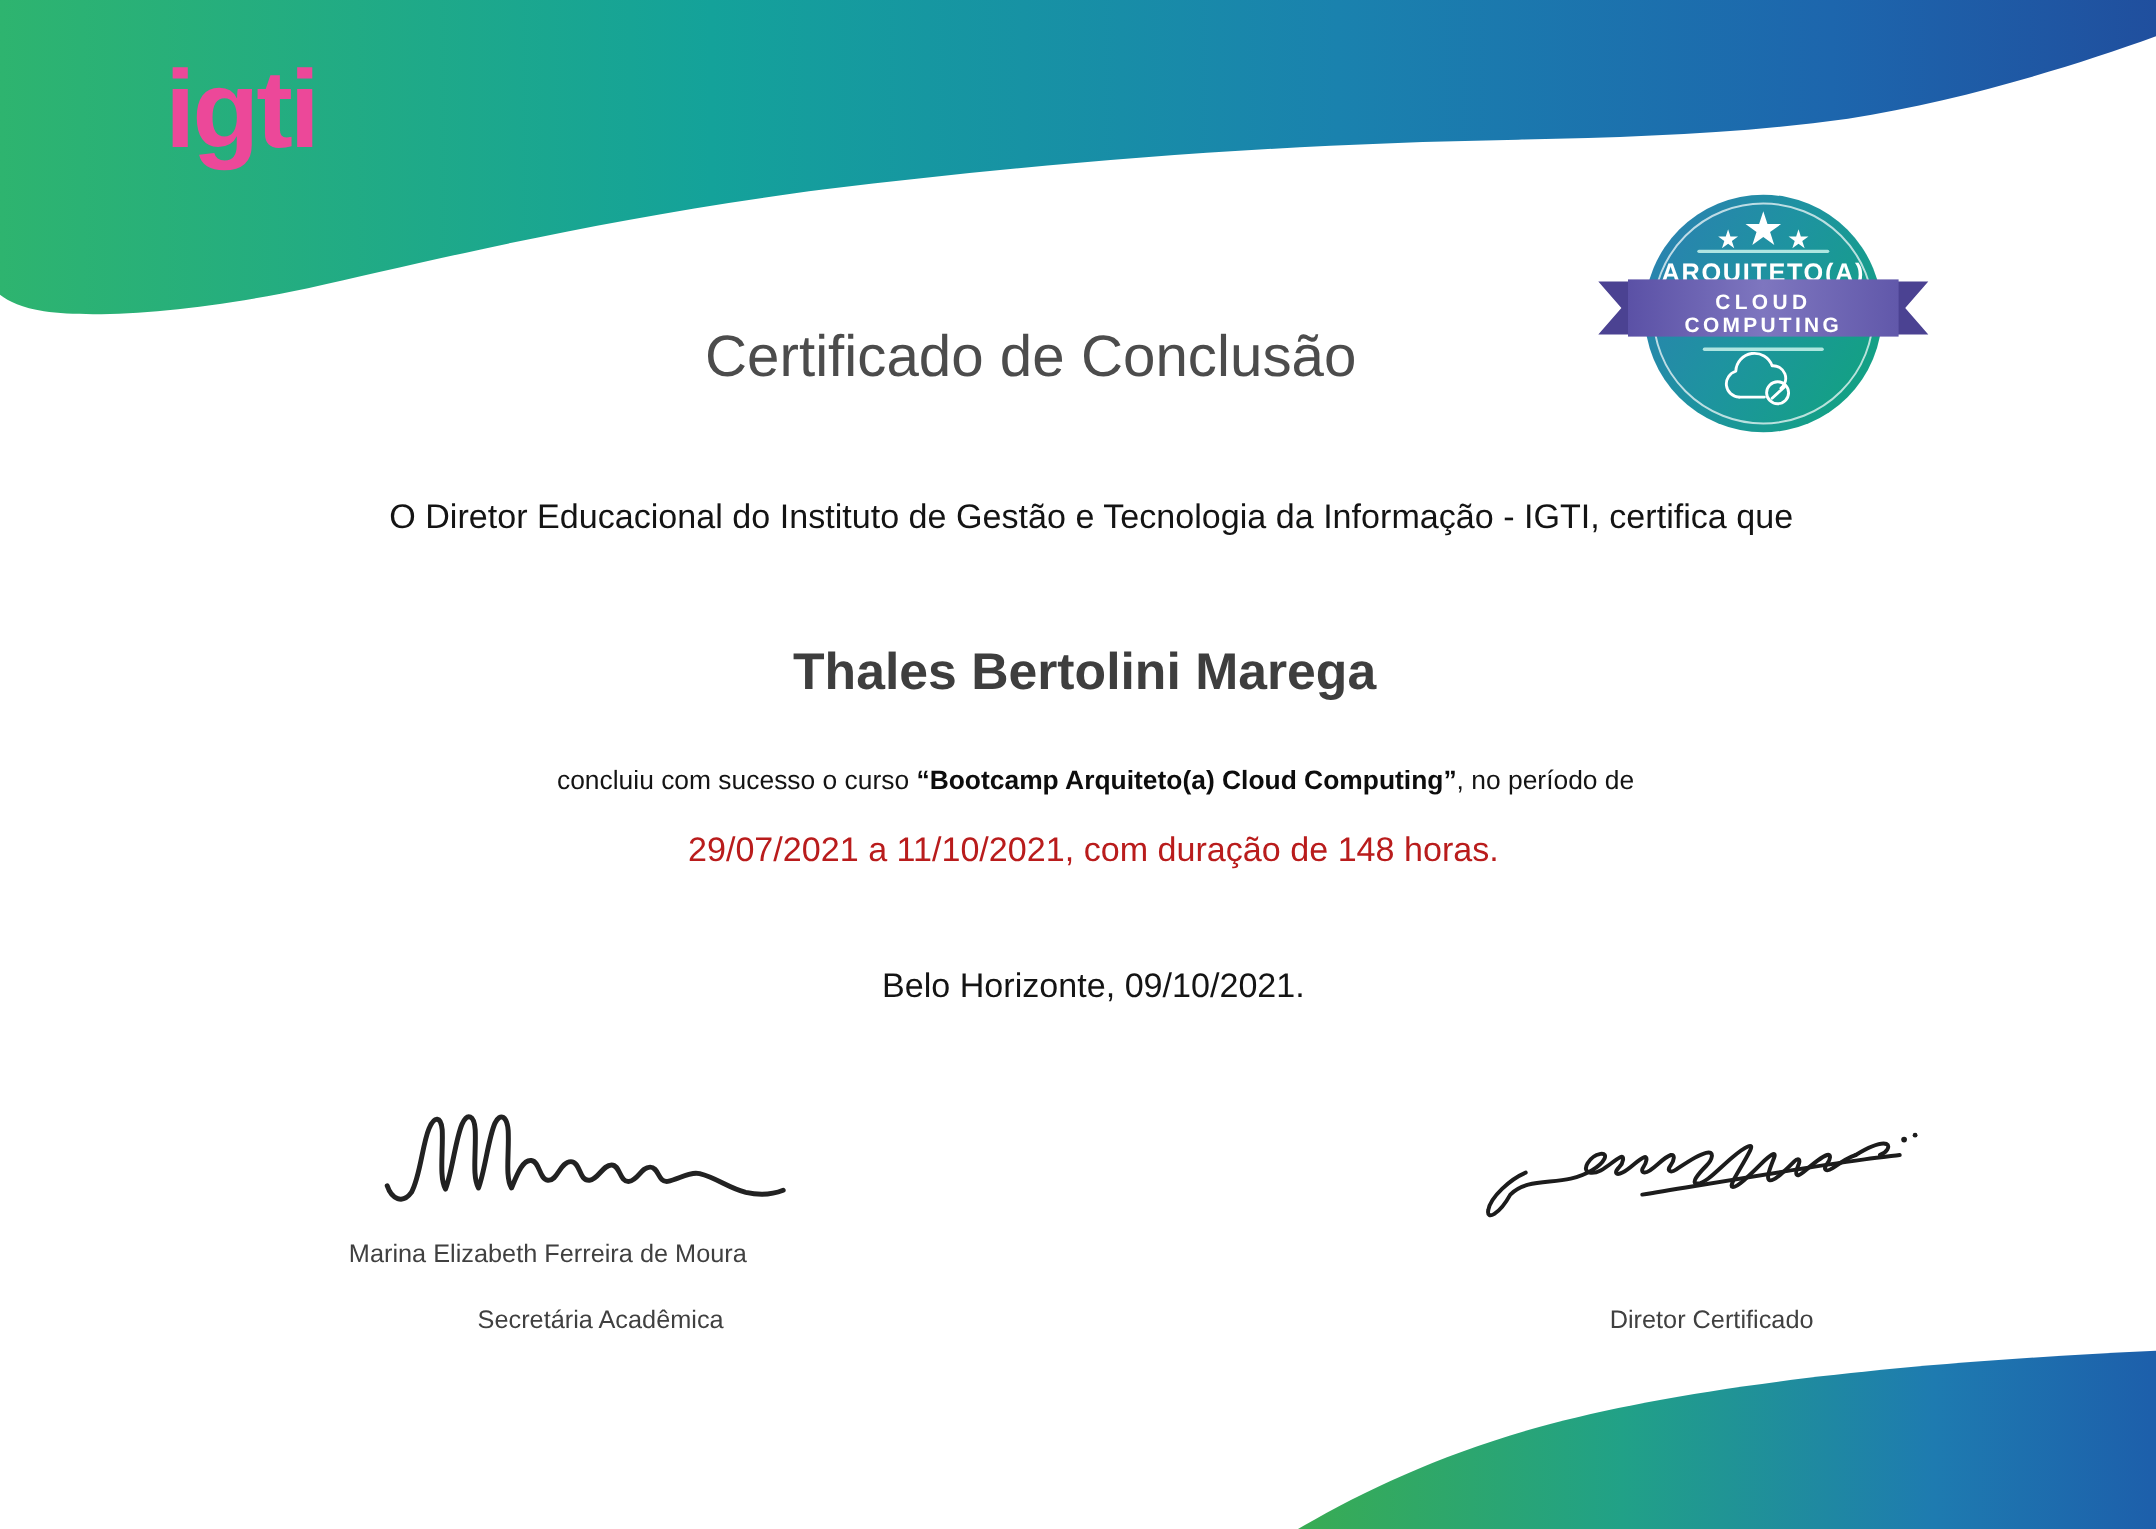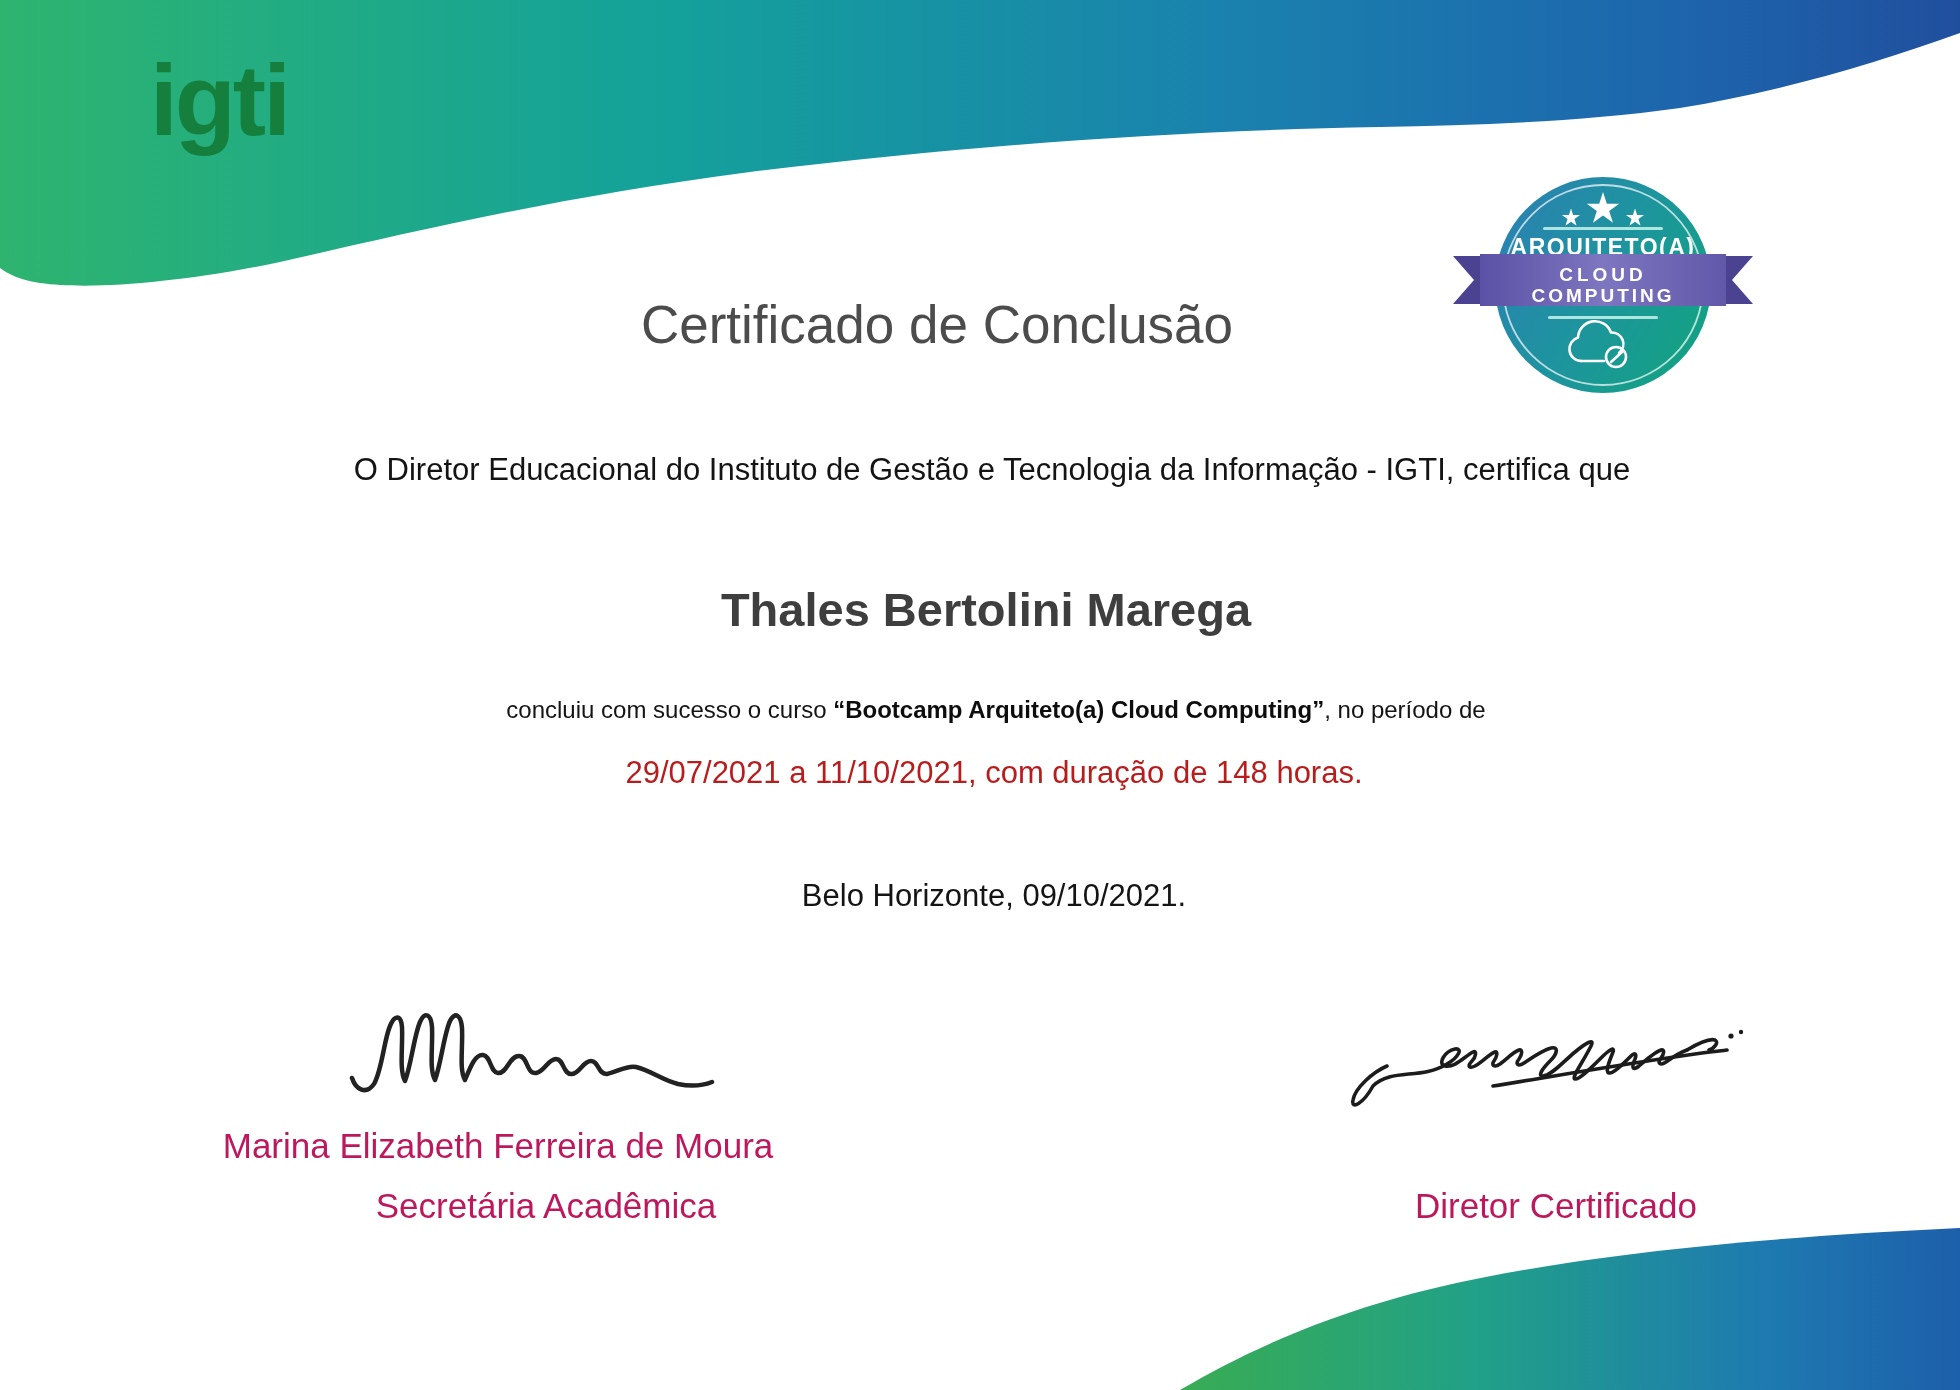"igti" .logo { color: #15803d -> #ec4899 }
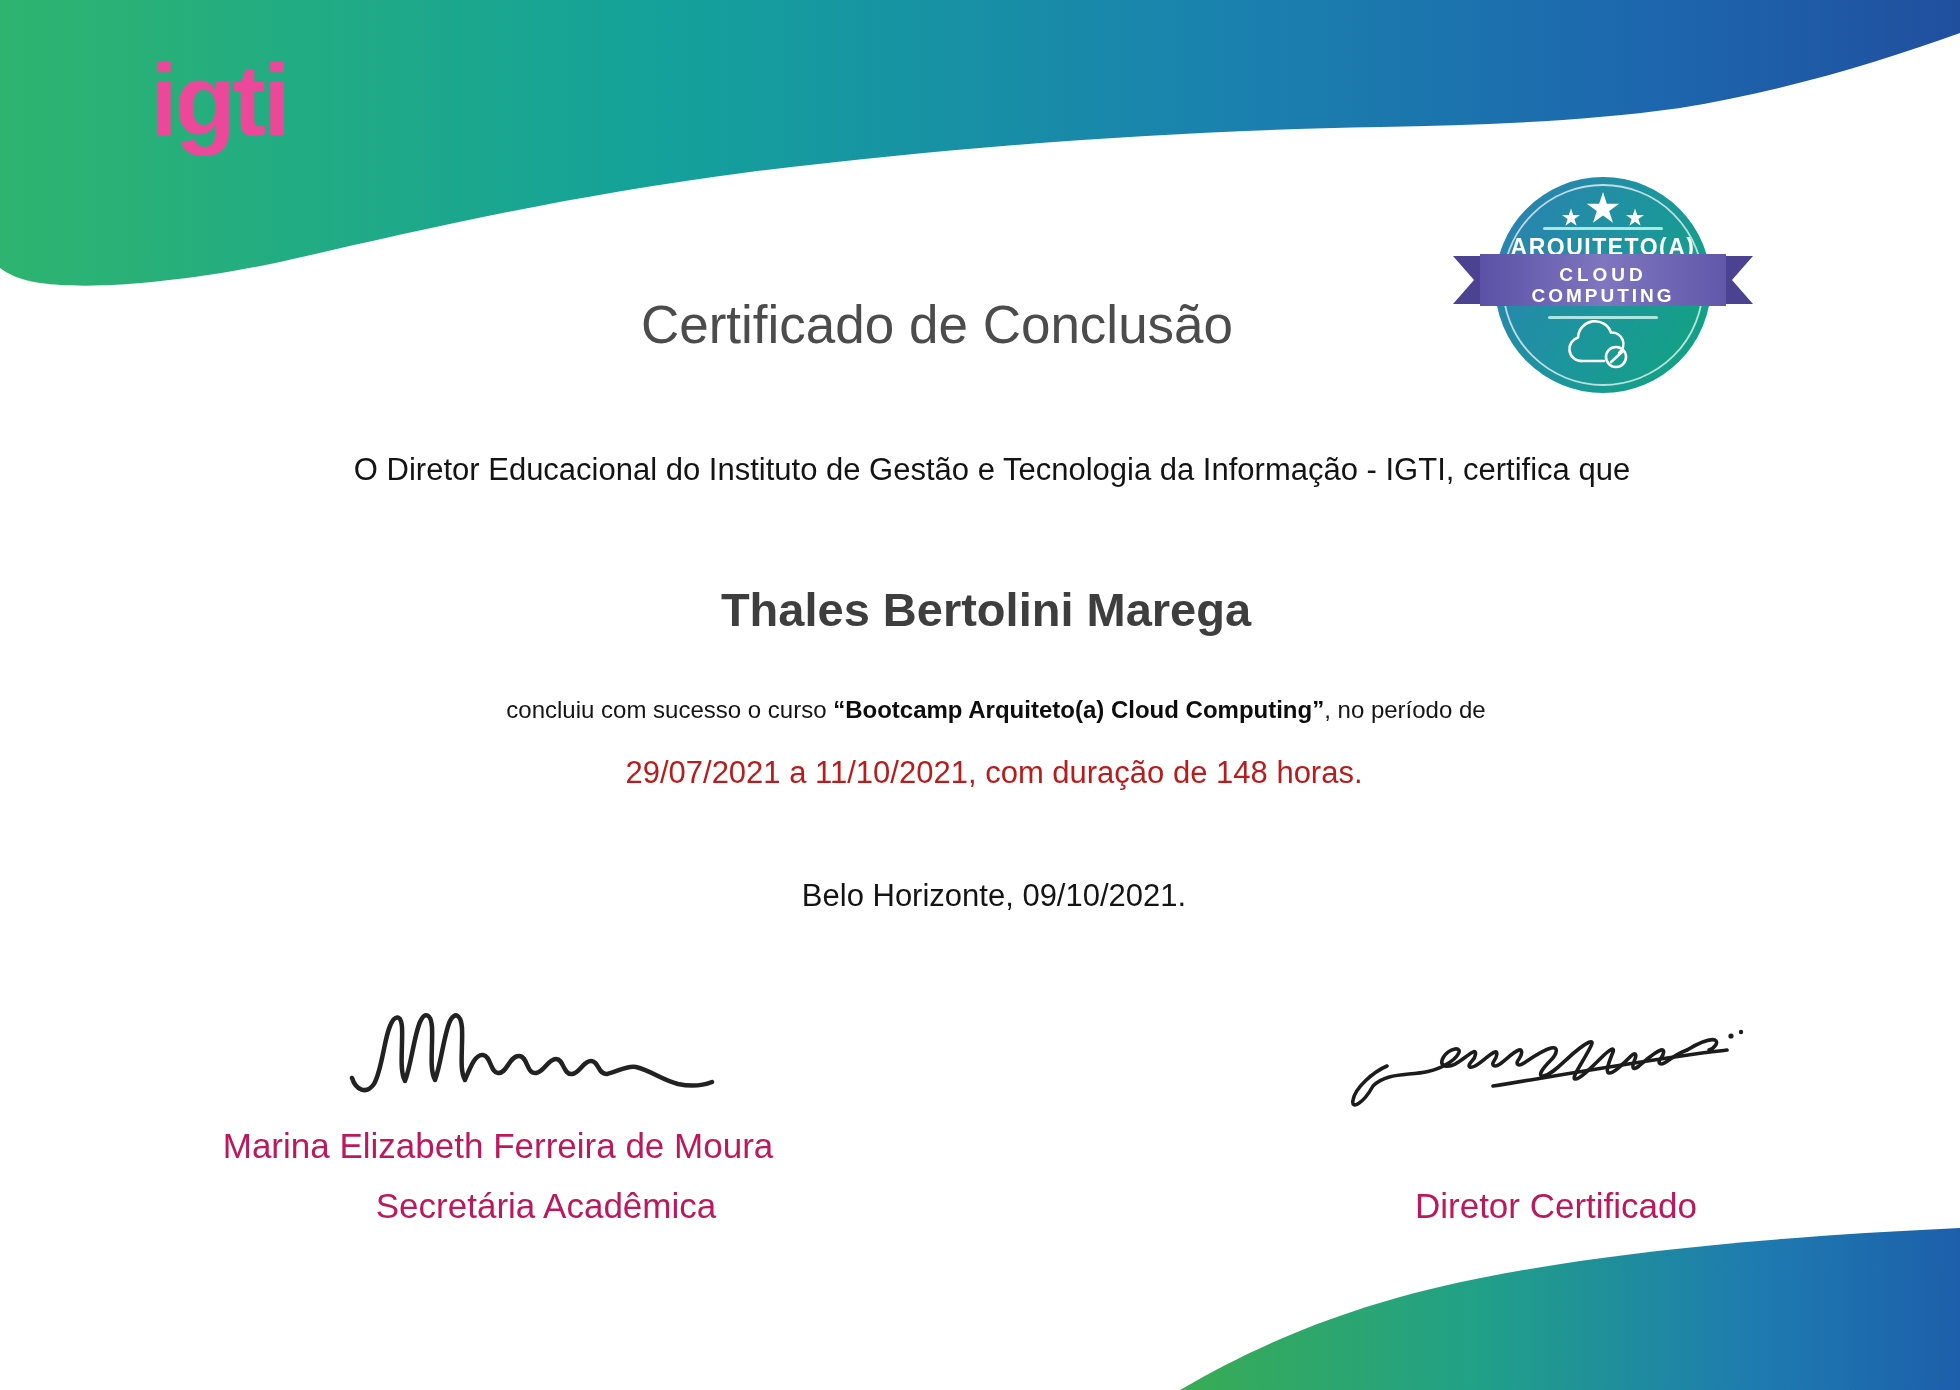"Marina Elizabeth Ferreira de Moura" .sig-name { color: #be185d -> #404040; font-size: 35px -> 23px }
